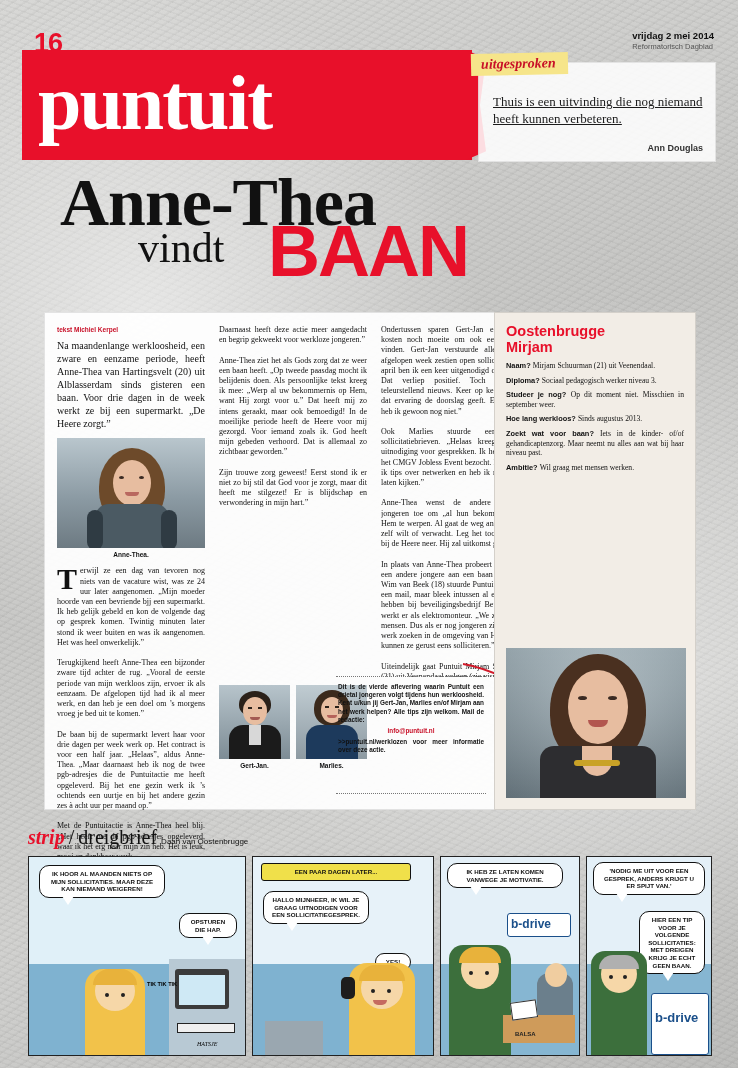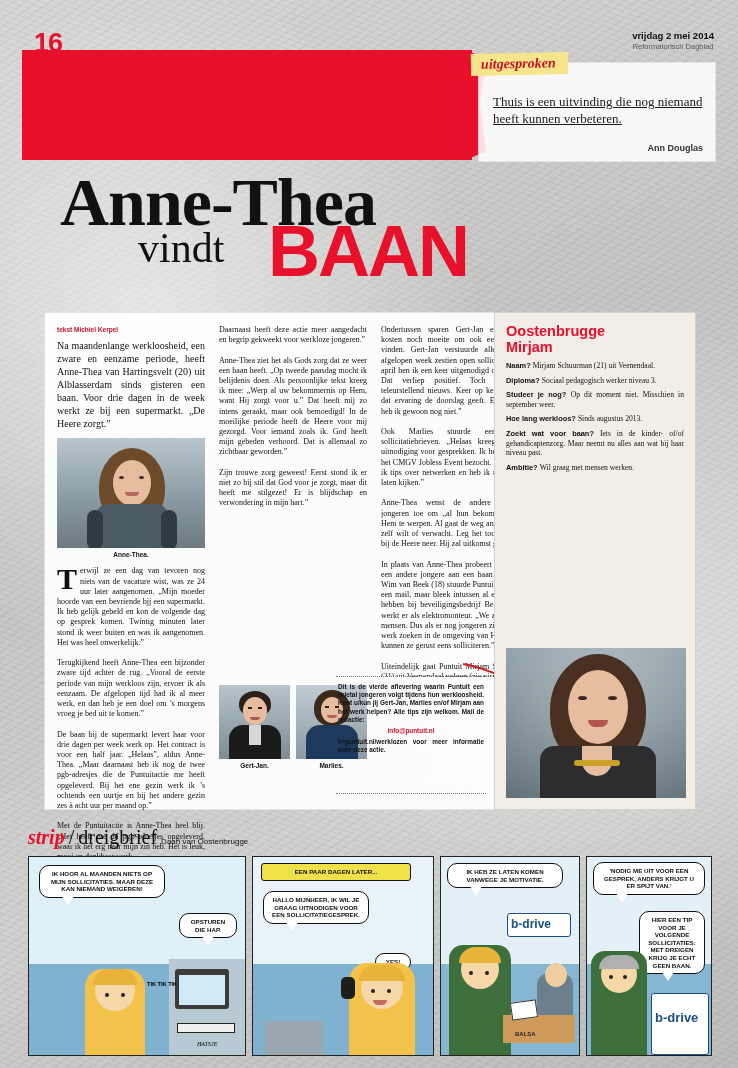"vrijdag 2 mei 2014" .dateline { text-align: center -> left }
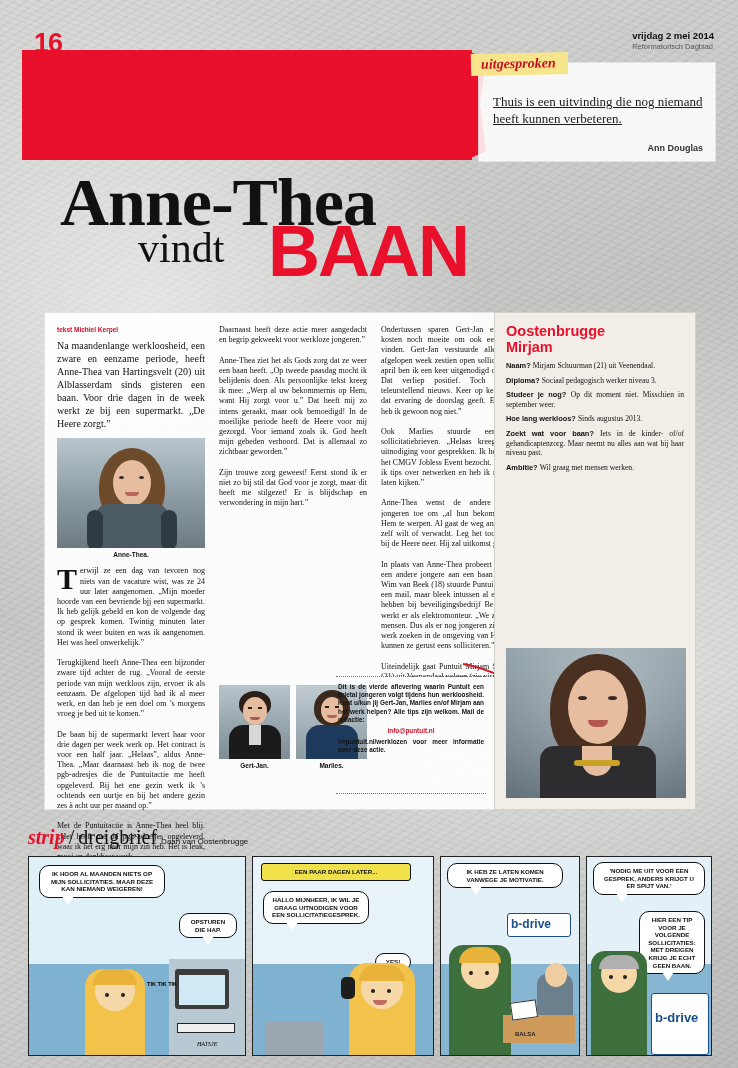"puntuit" div.masthead { html: none -> <div>puntuit</div> }
